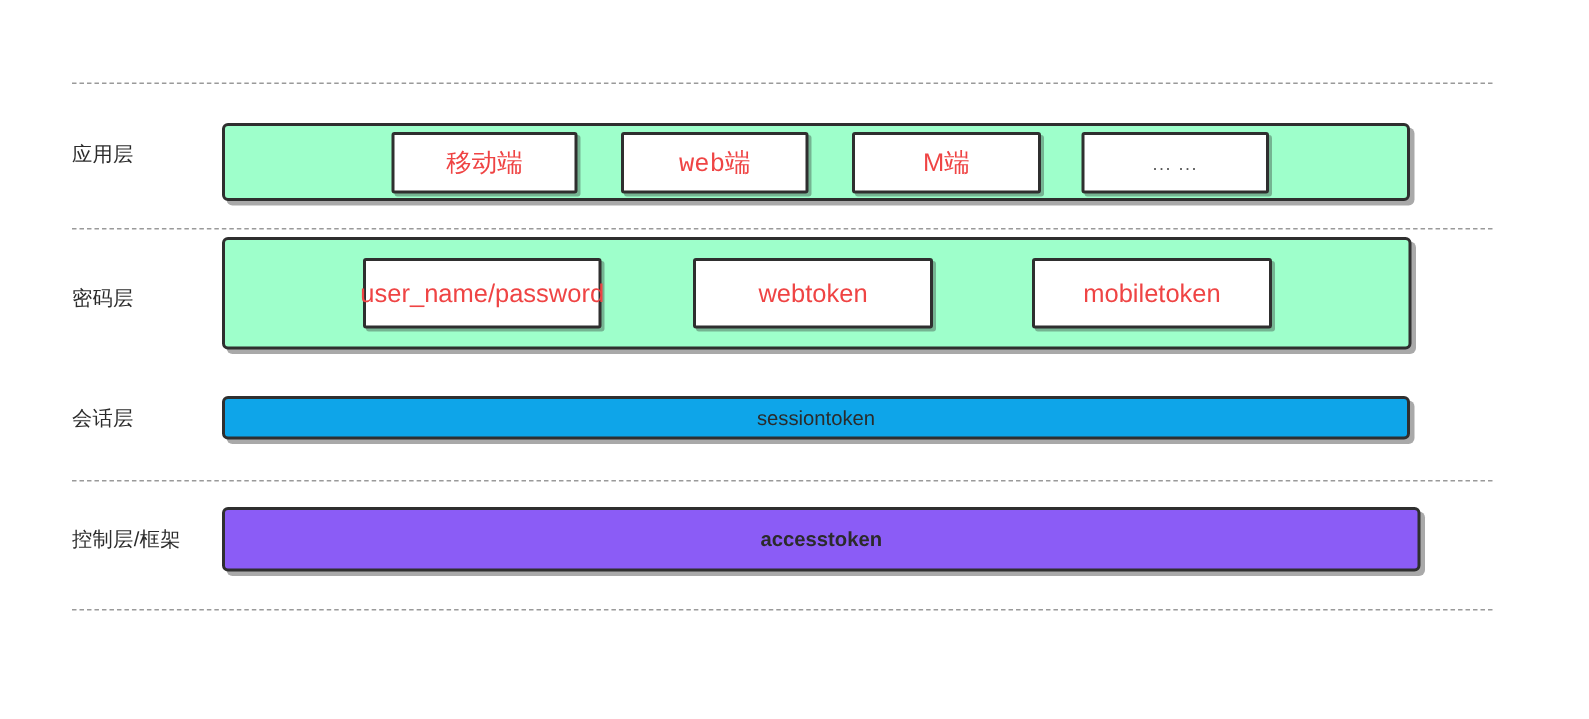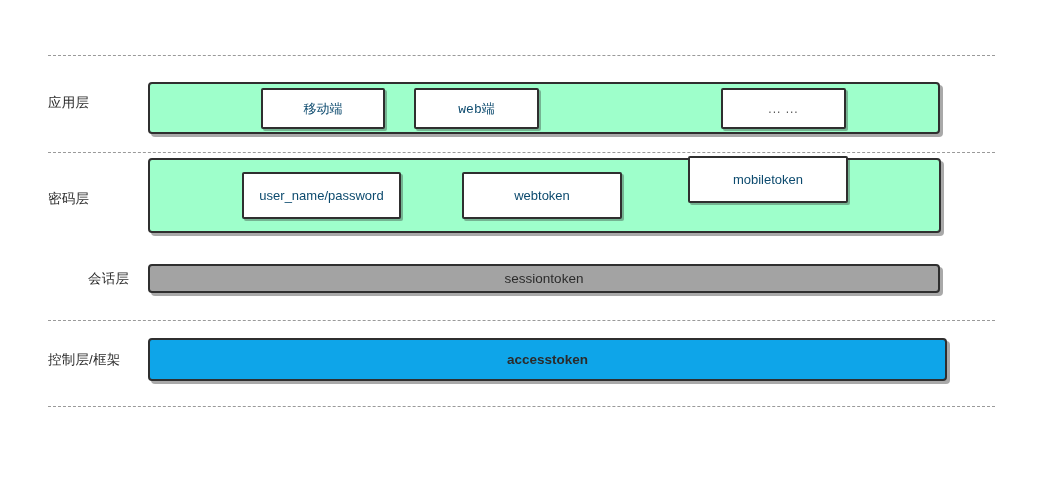"移动端" .node { color: #0c4a6e -> #ef4444; font-size: 13px -> 17px }
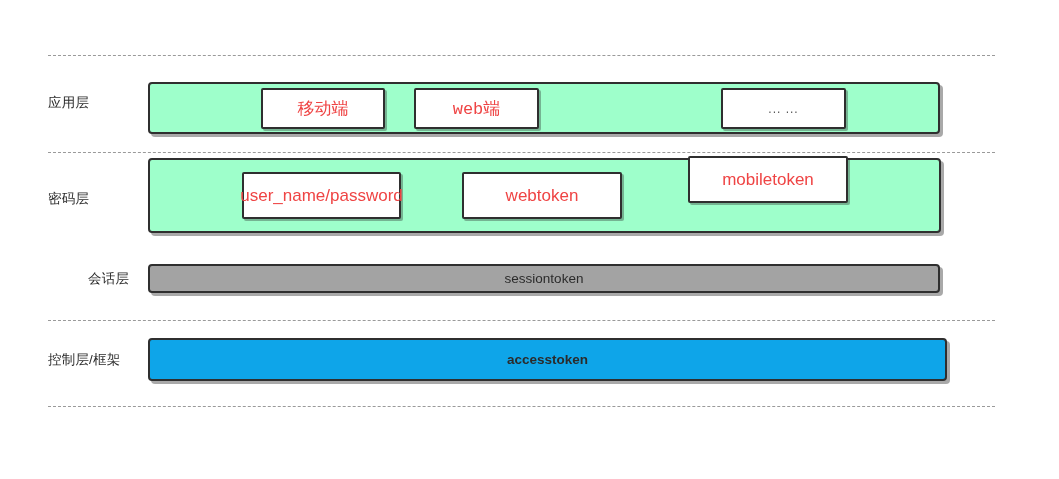"M端" div.node { html: none -> <div>M端</div> }
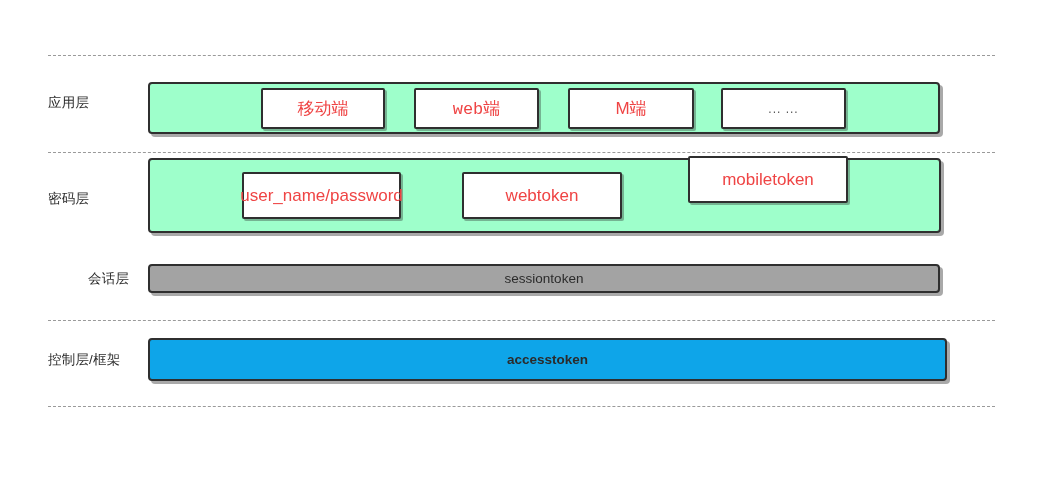"mobiletoken" div.node { top: 156px -> 172px }
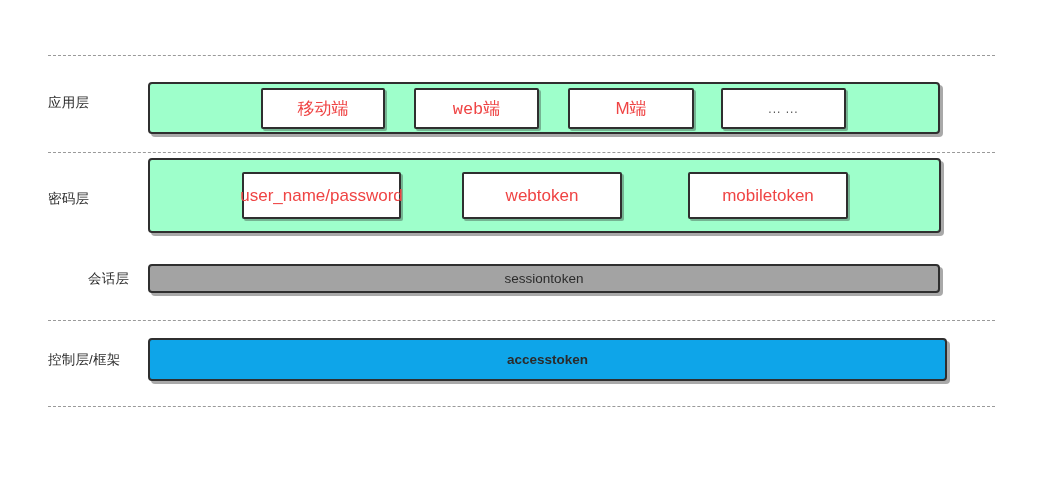"会话层" div.layer-label { margin-left: 40px -> none }
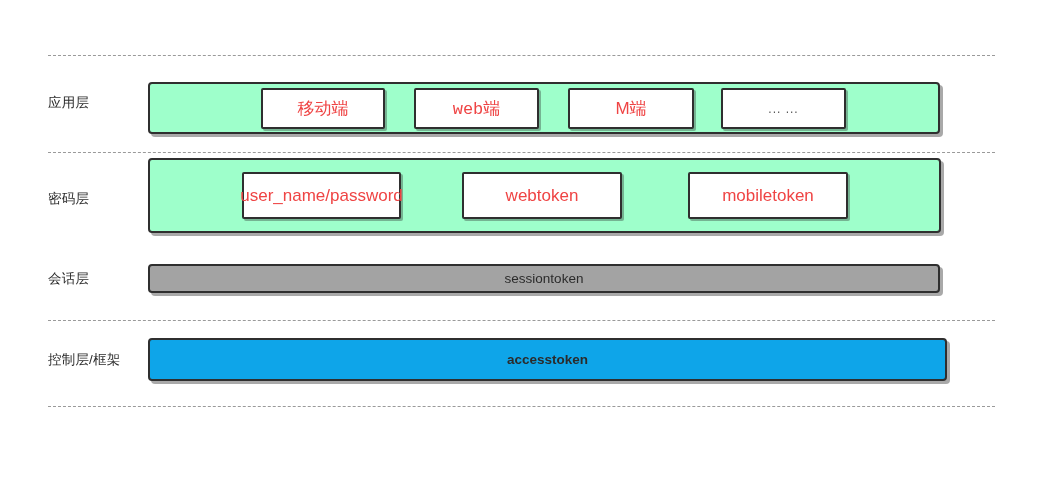"sessiontoken" .bar-session { background: #a3a3a3 -> #0ea5e9 }
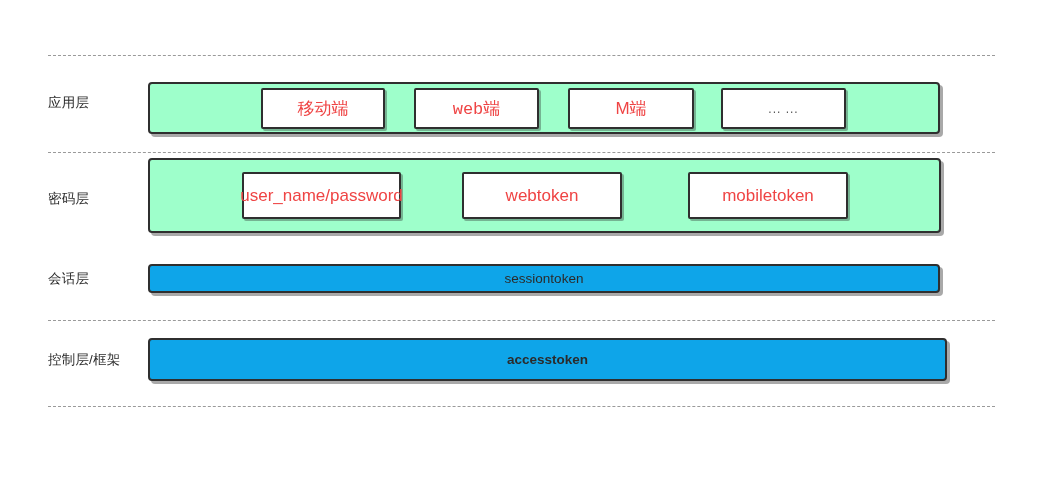"accesstoken" .bar-control { background: #0ea5e9 -> #8b5cf6 }
